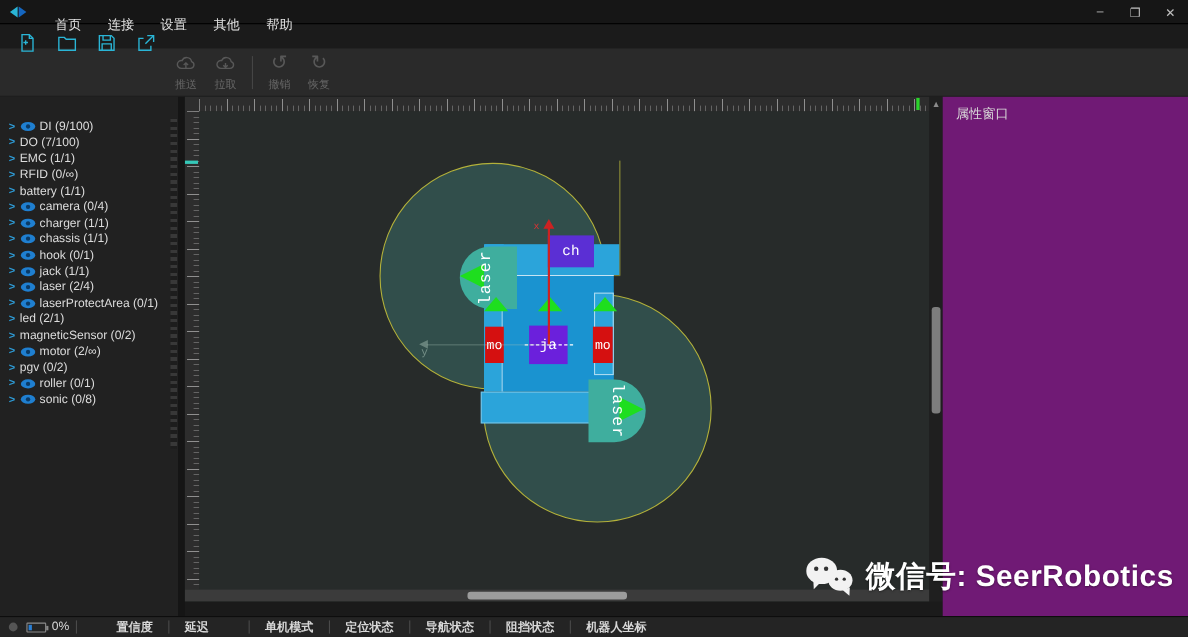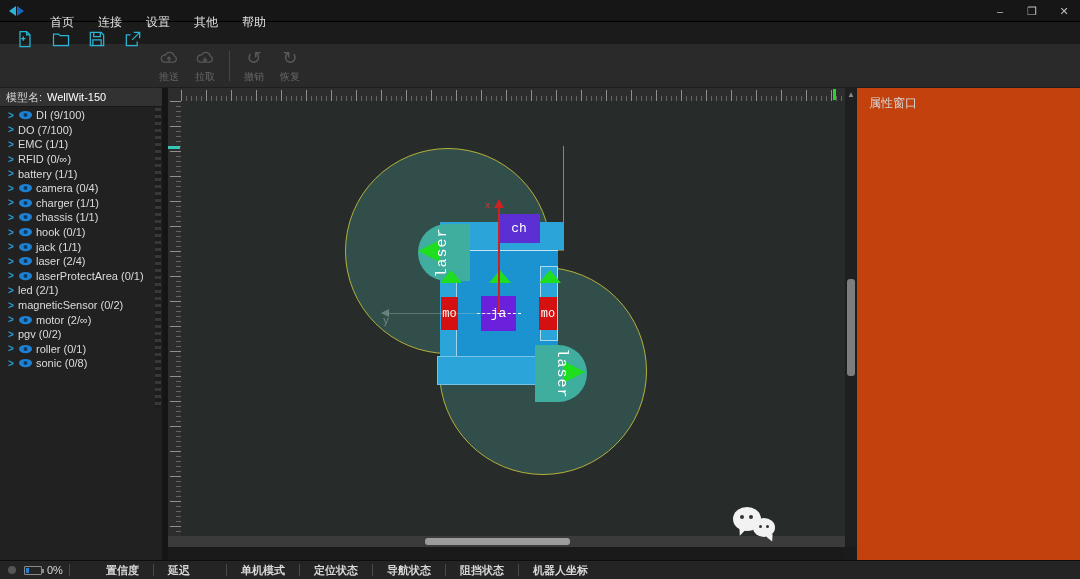"模型名:" div { html: <div> <span>模型名:</span> <span>WellWit-150</span> </div> -> none }
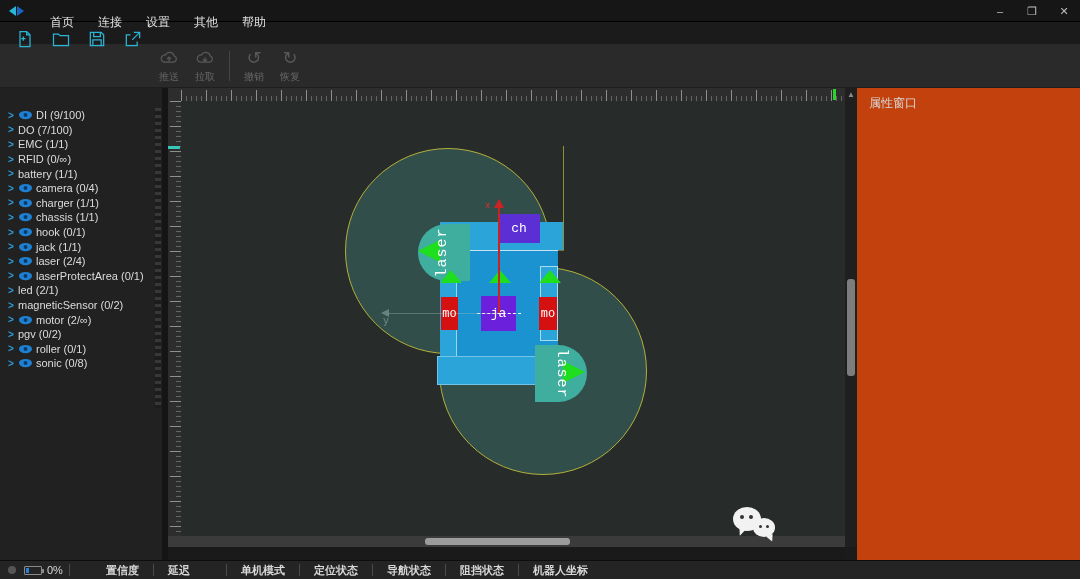"属性窗口" #rpanel { background: #c2410c -> #701a75 }
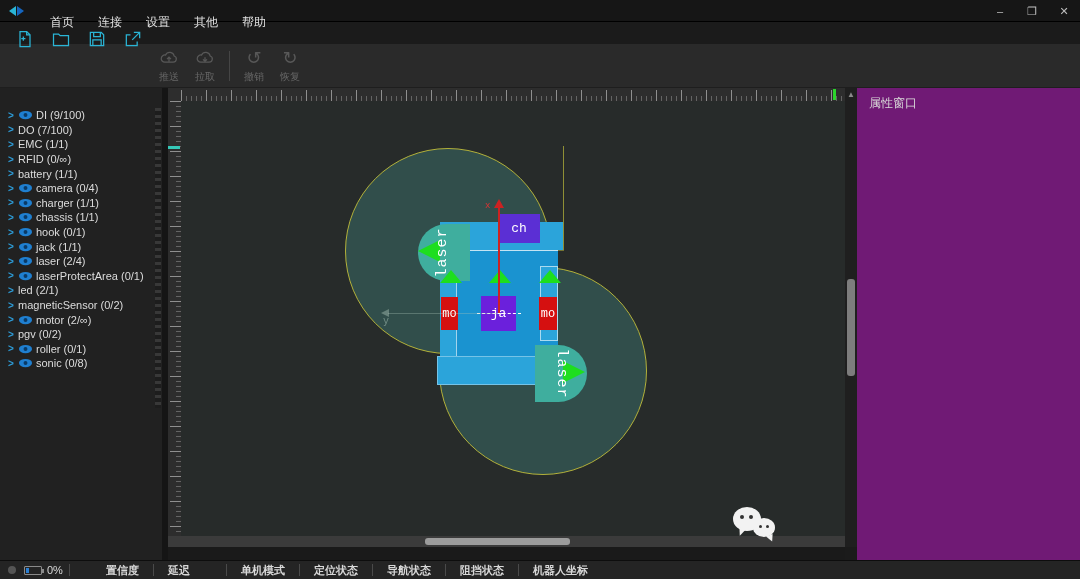"微信号: SeerRobotics" div { html: none -> <div>微信号: SeerRobotics</div> }
